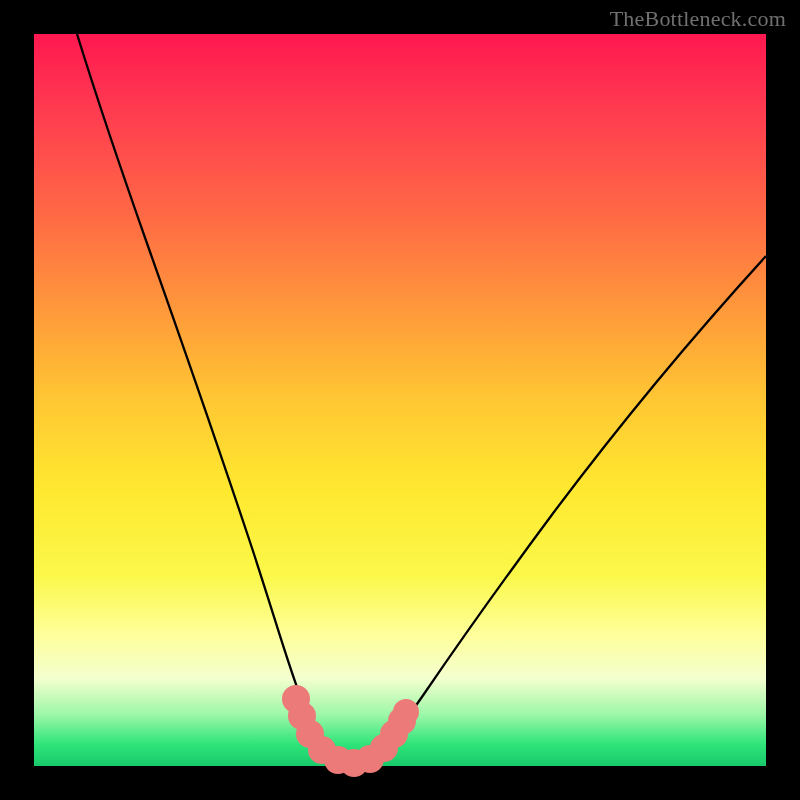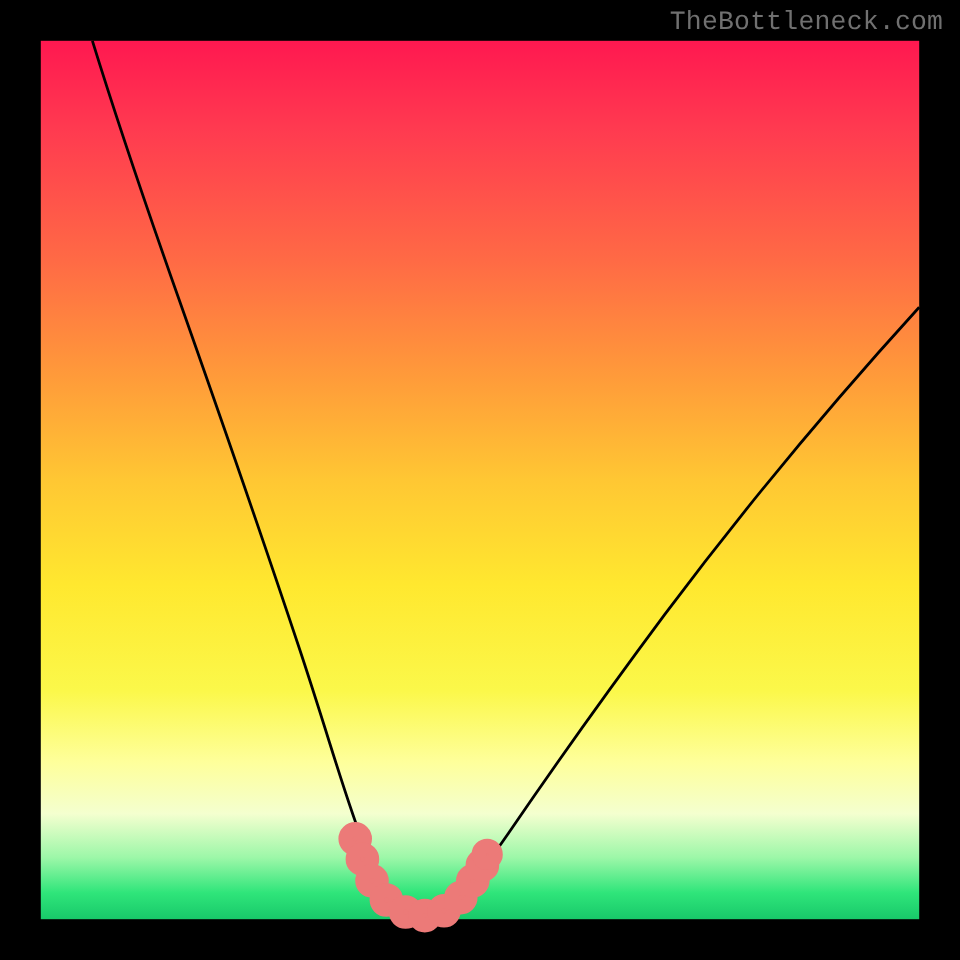"TheBottleneck.com" .watermark { font-family: Liberation Mono, monospace -> Liberation Serif, serif }
